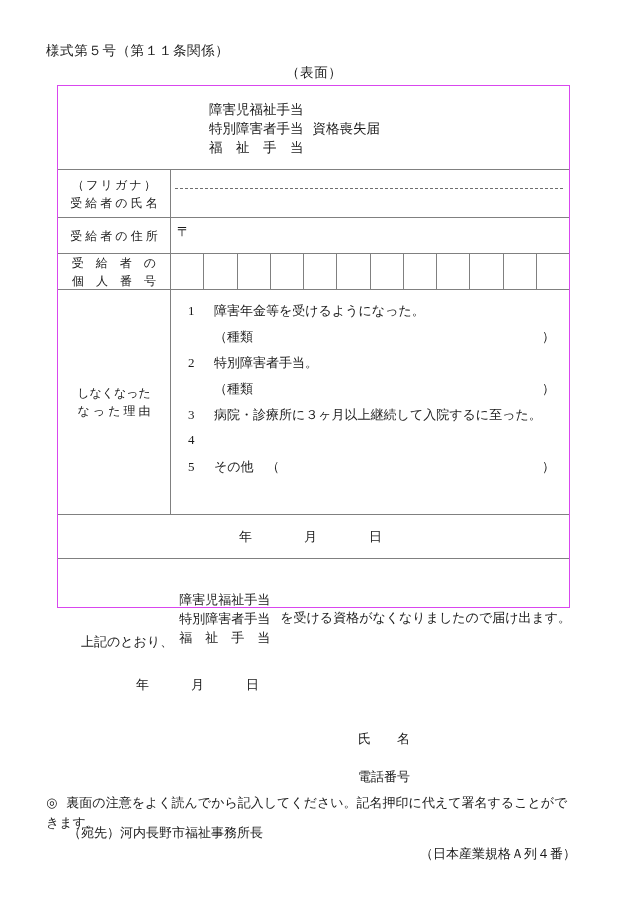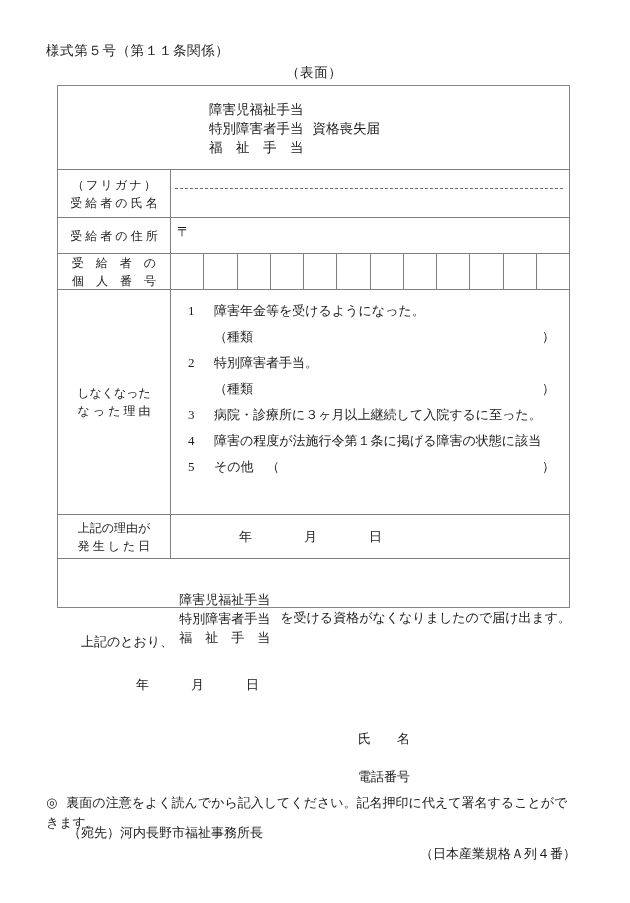"障害の程度が法施行令第１条に掲げる障害の状態に該当" span.txt { html: <span>障害の程度が法施行令第１条に掲げる障害の状態に該当</span> -> none }
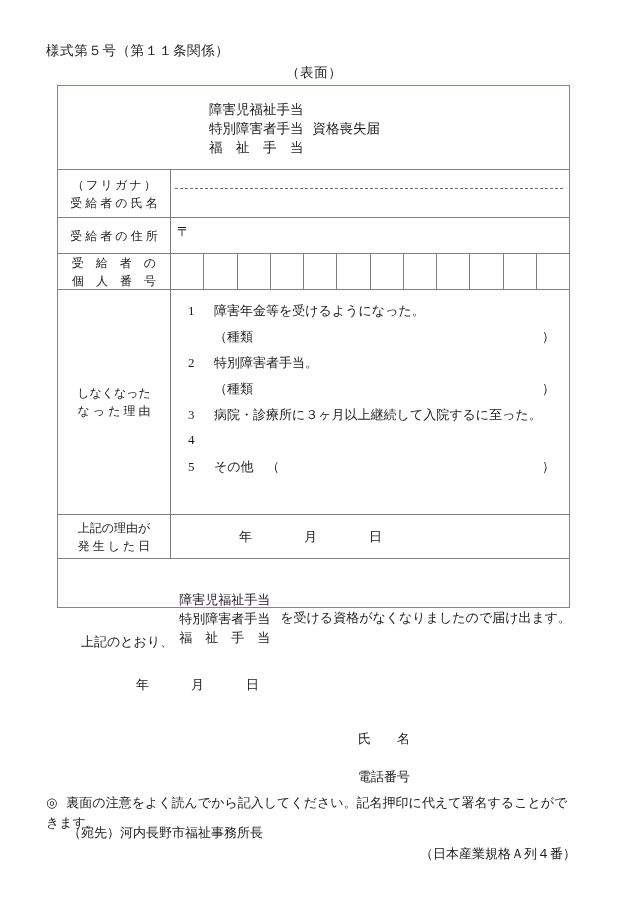"上記の理由が" div.label-cell { html: <div> <span>上記の理由が</span> <span>発 生 し た 日</span> </div> -> none }
